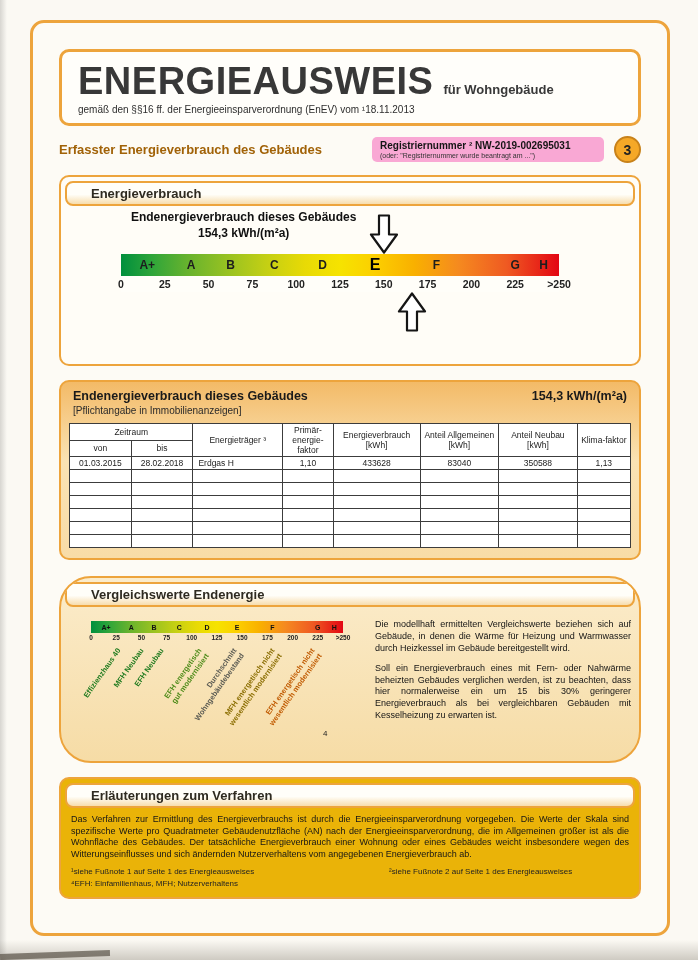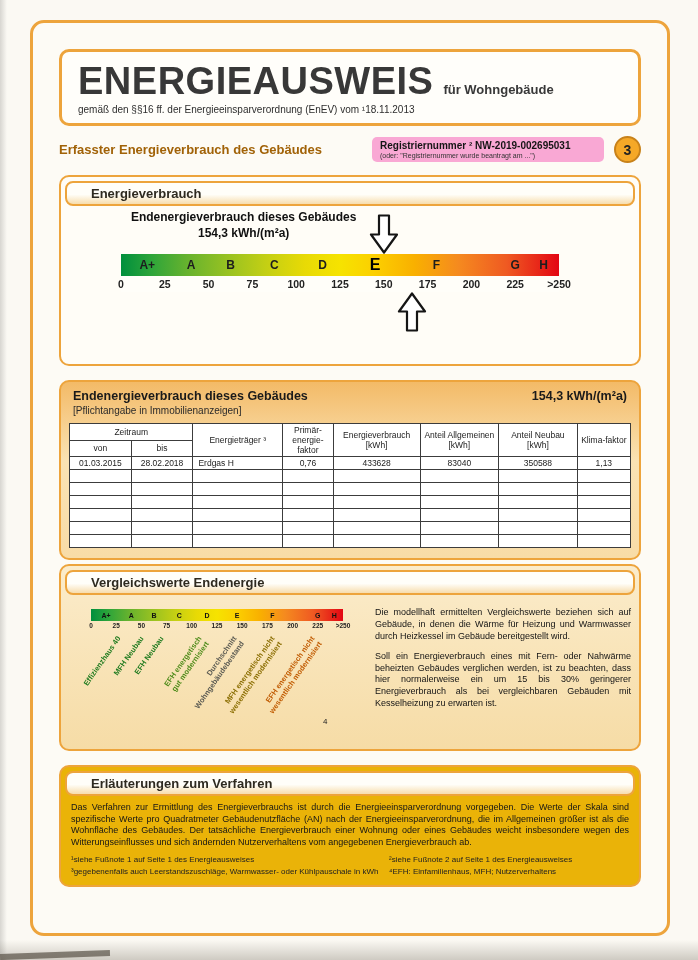"0,76" td { text: 0,76 -> 1,10 }
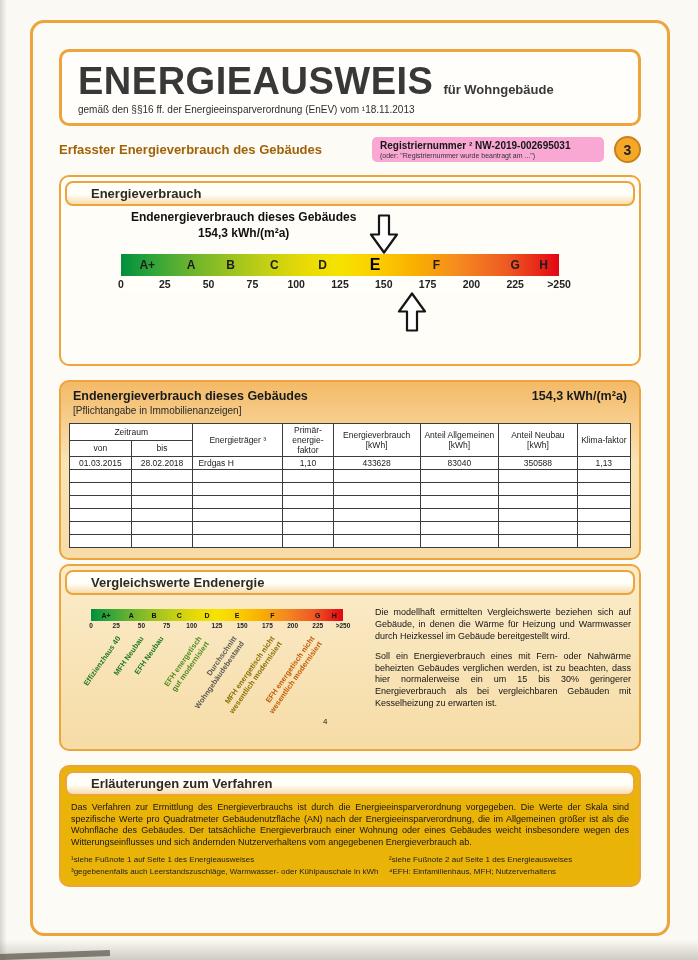"Vergleichswerte Endenergie" .p3 { border-radius: none -> 32px; margin-top: 4px -> 16px }
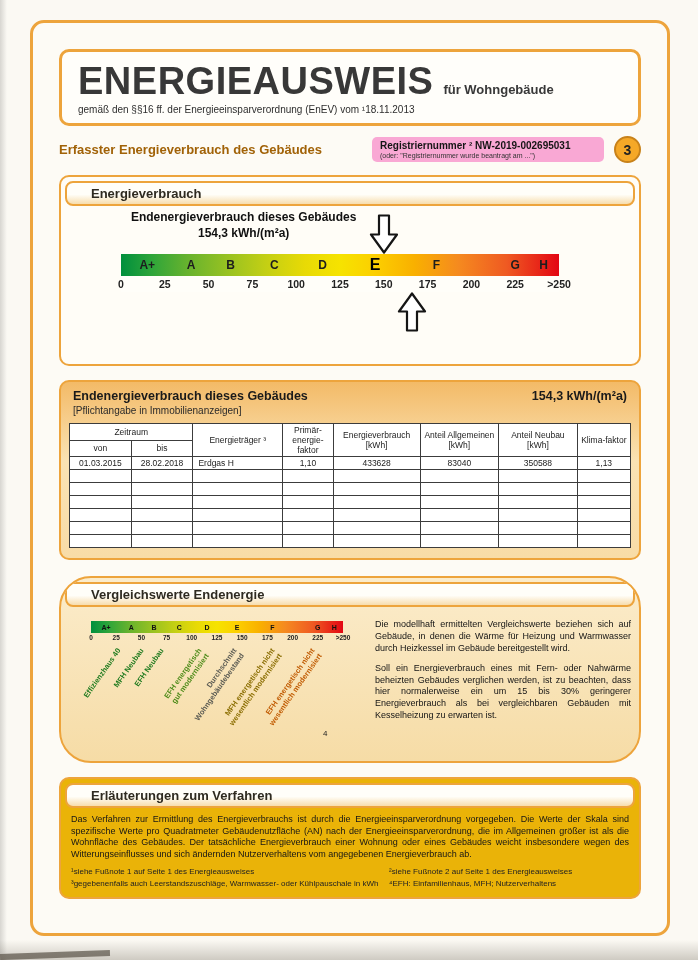"³gegebenenfalls auch" span { html: <span>³gegebenenfalls auch Leerstandszuschläge, Warmwasser- oder Kühlpauschale in kWh</span> -> none }
